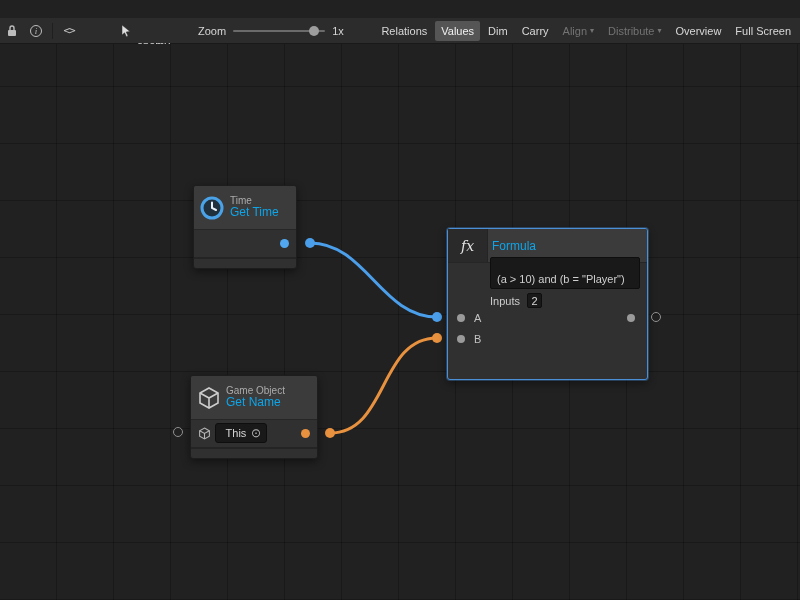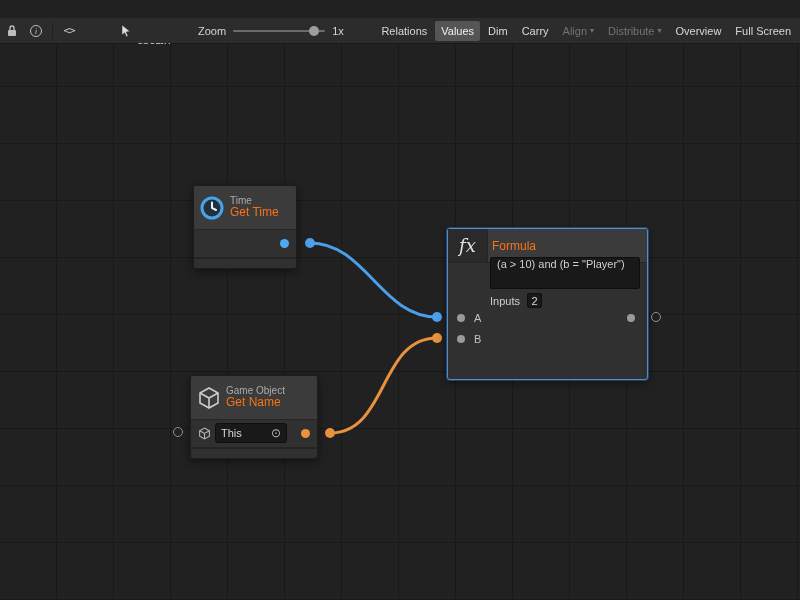"Get Time" .hdr-title { color: #f97316 -> #0ea5e9 }
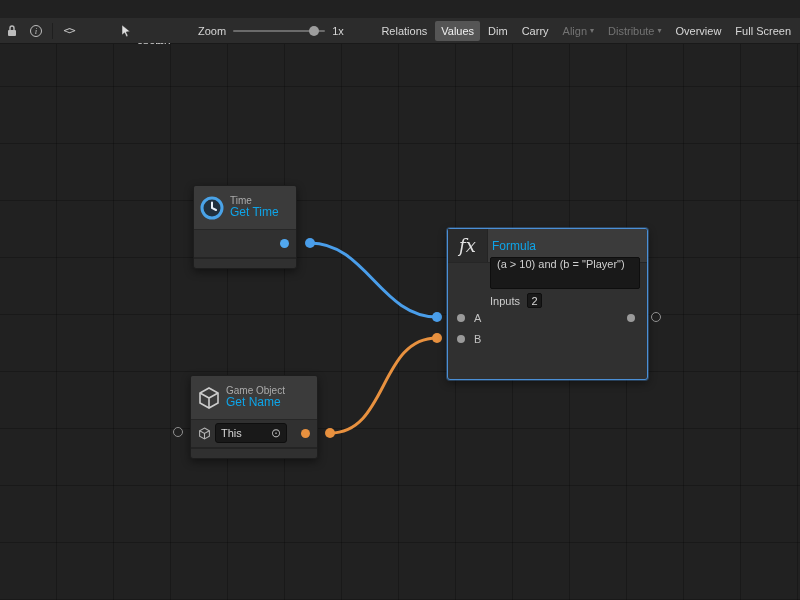"fx" .fx-box { font-size: 18px -> 14px }
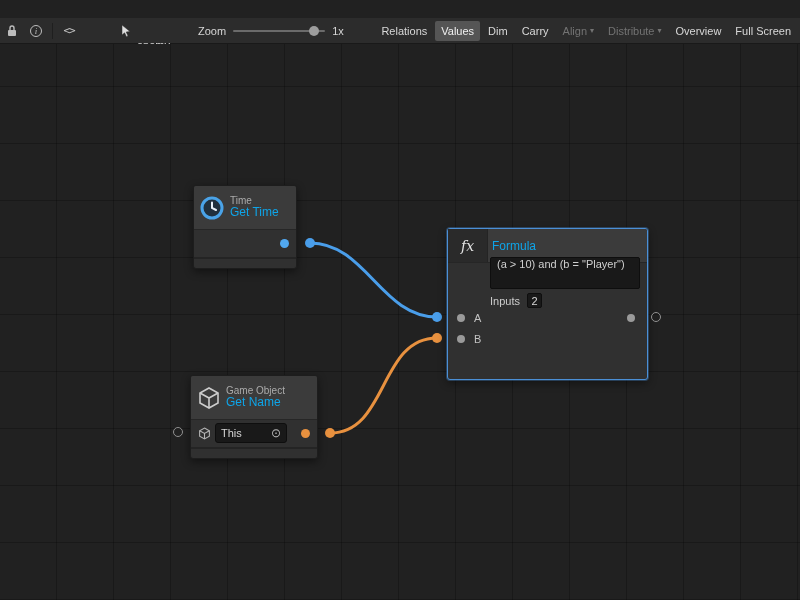"(a > 10) and (b" .expr-field { padding: 0 6px -> 15px 6px }
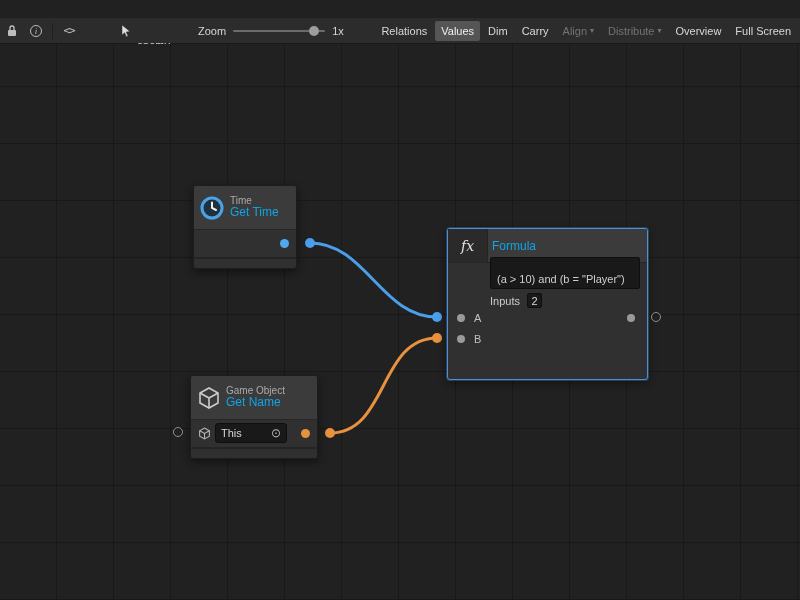"This" .this-field { text-align: none -> center; width: 72px -> 52px }
